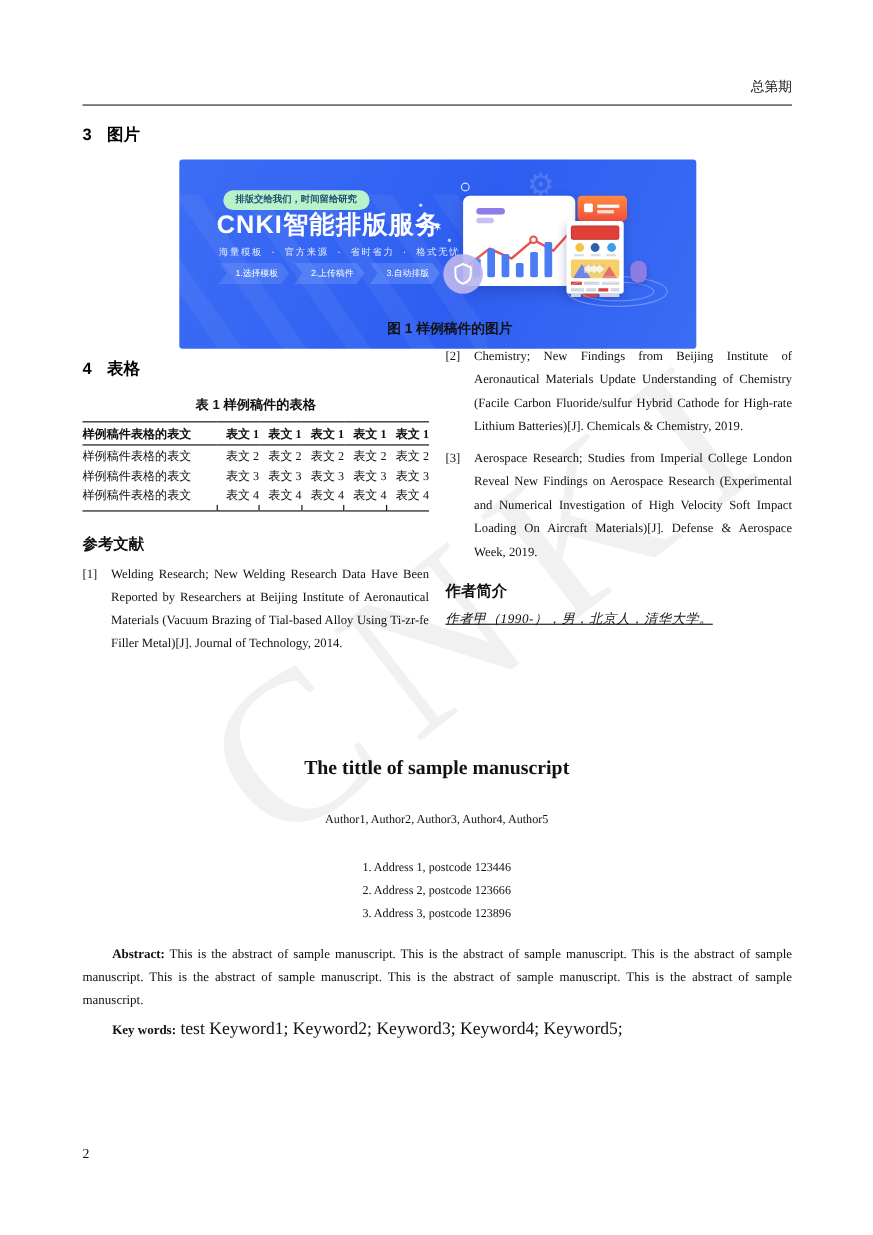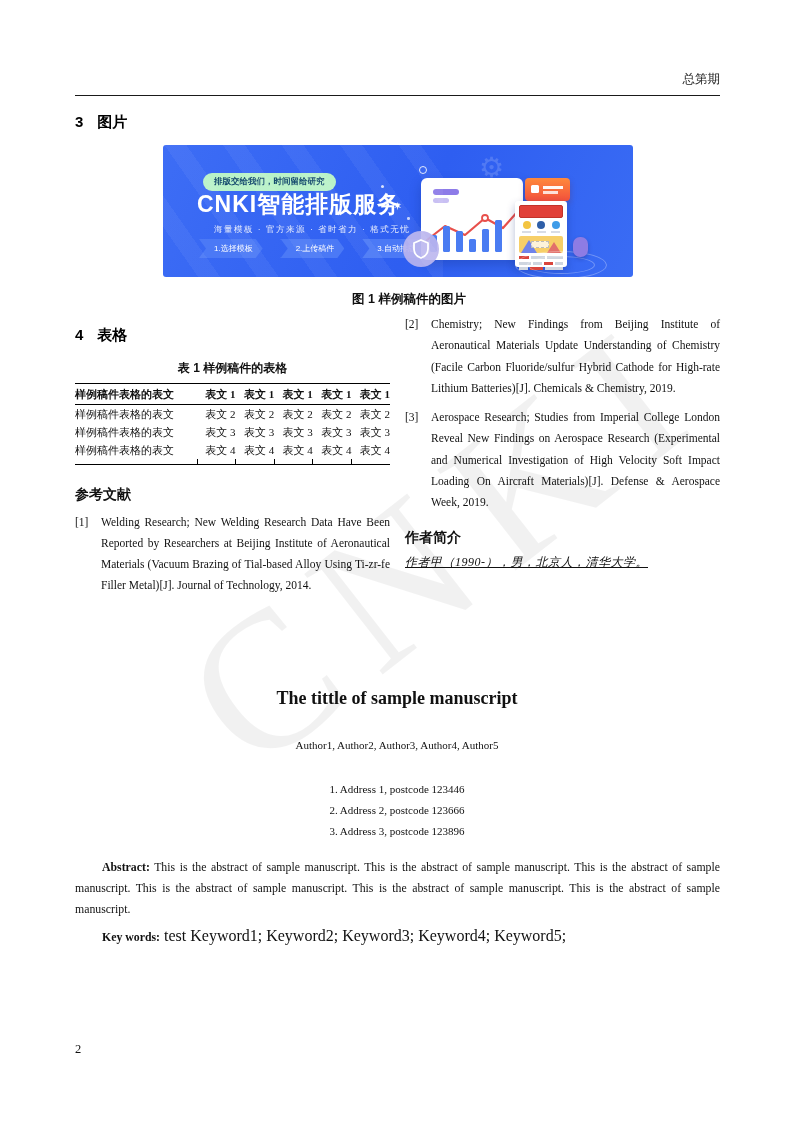"排版交给我们，时间留给研究" .banner { height: 132px -> 172px }
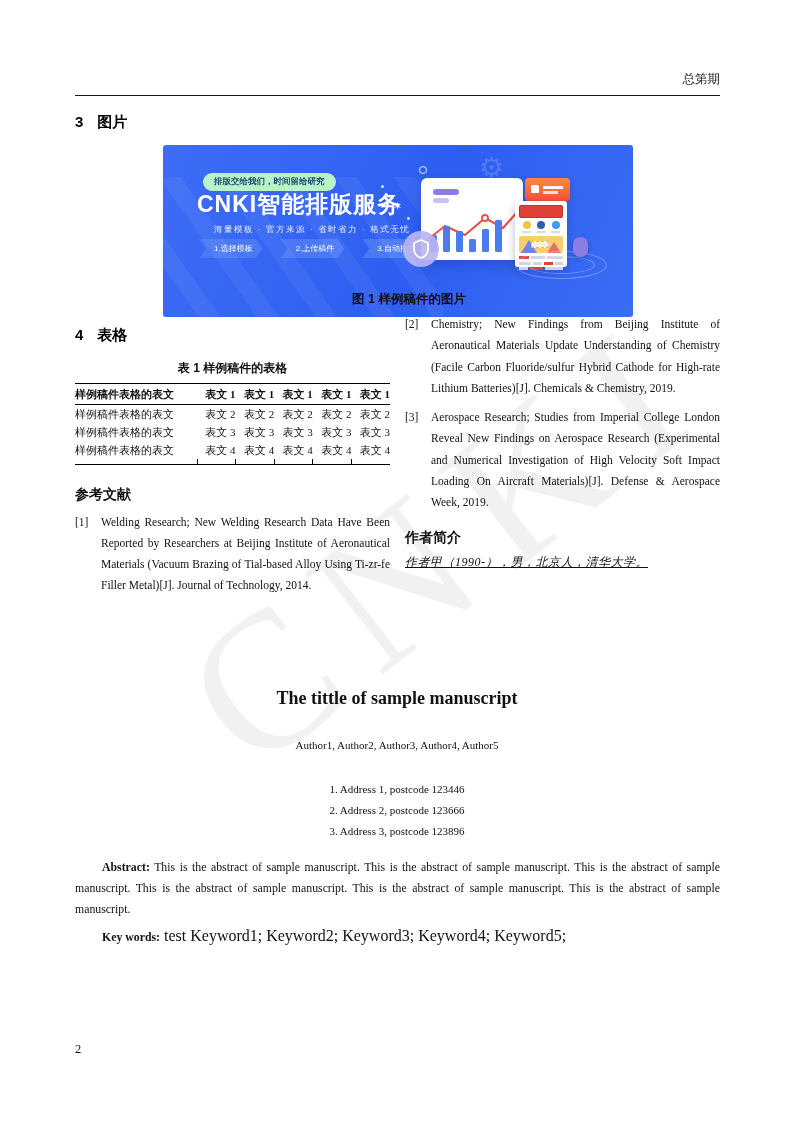"海量模板 · 官方来源 · 省时省力" .b-sub { font-family: Liberation Sans, sans-serif -> Liberation Mono, monospace; left: 51px -> 36px }
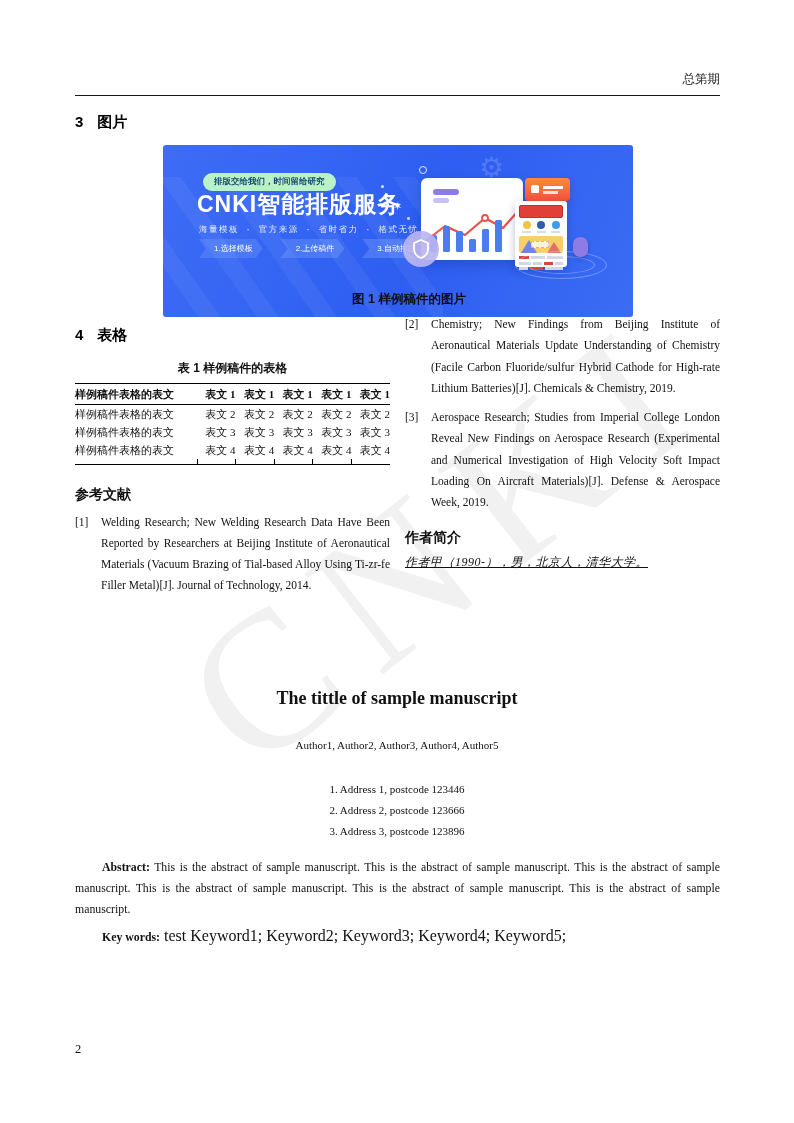"1.选择模板" .b-steps { gap: 18px -> 5px }
